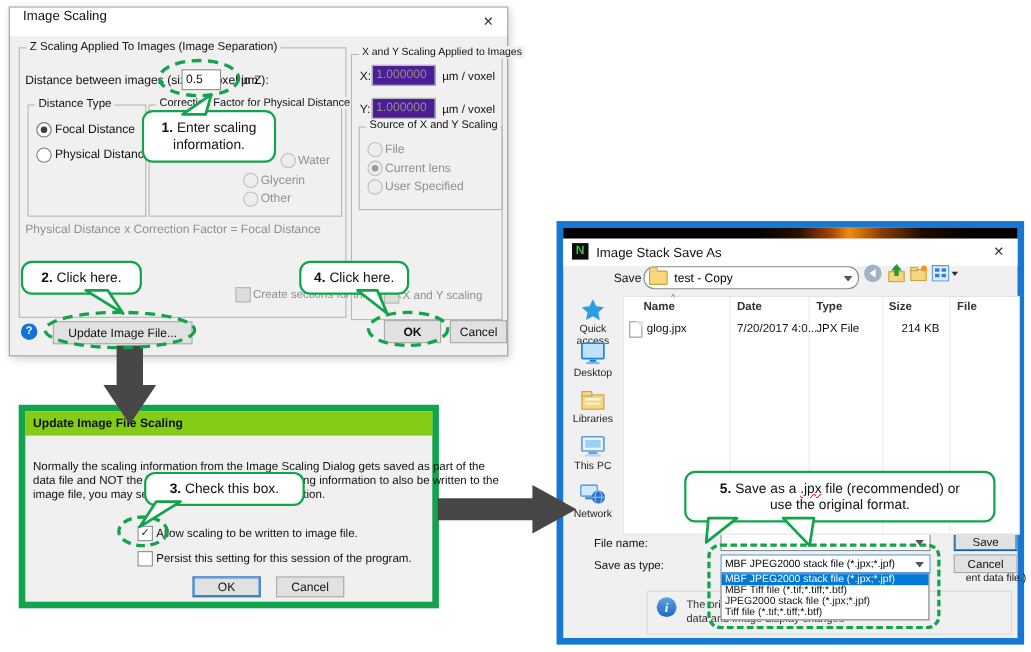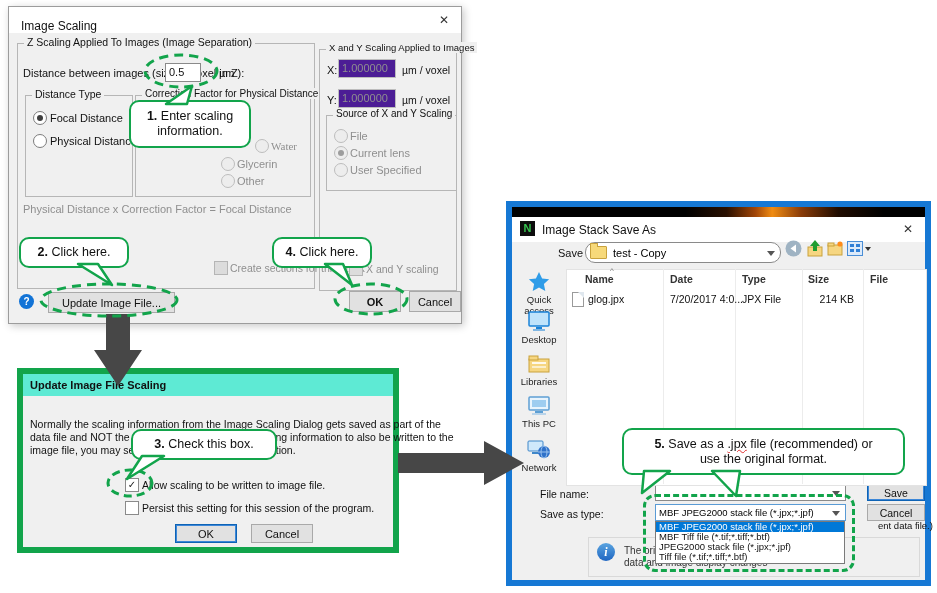"Image Scaling" .tbar { align-items: flex-end -> flex-start }
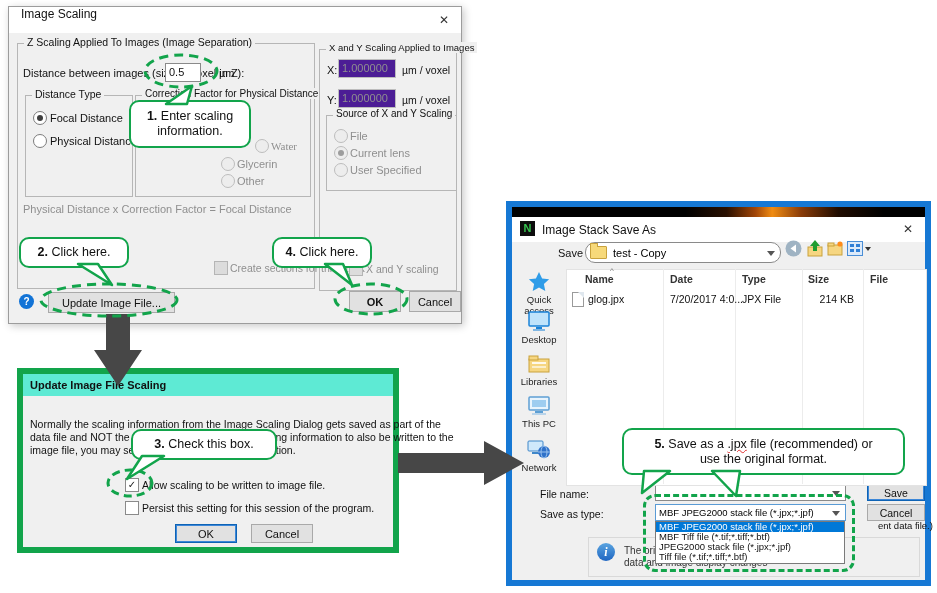"Water" span.t { font-family: Liberation Serif, serif -> none }
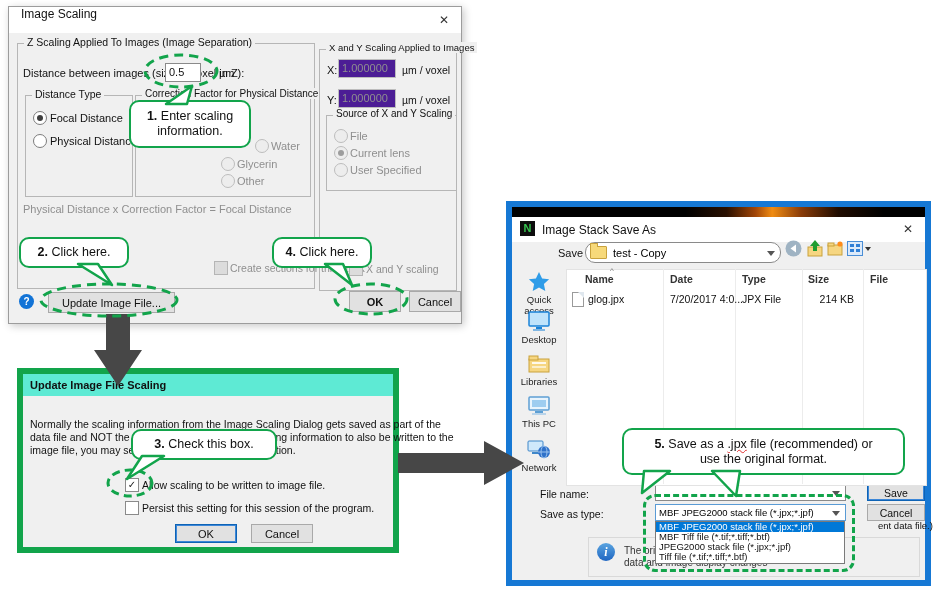"Update Image File Scaling" div { background: #5eead4 -> #84cc16 }
